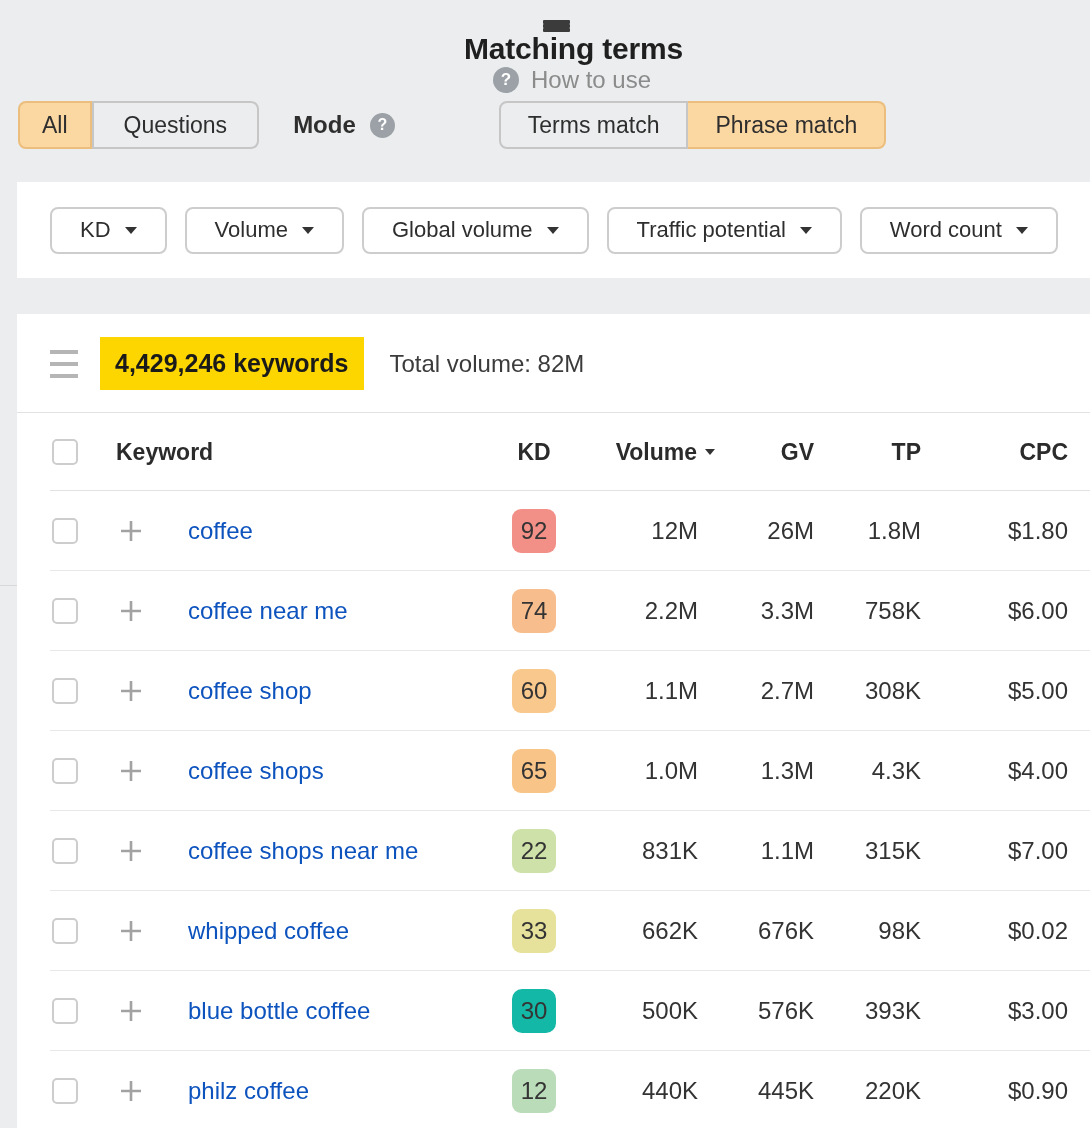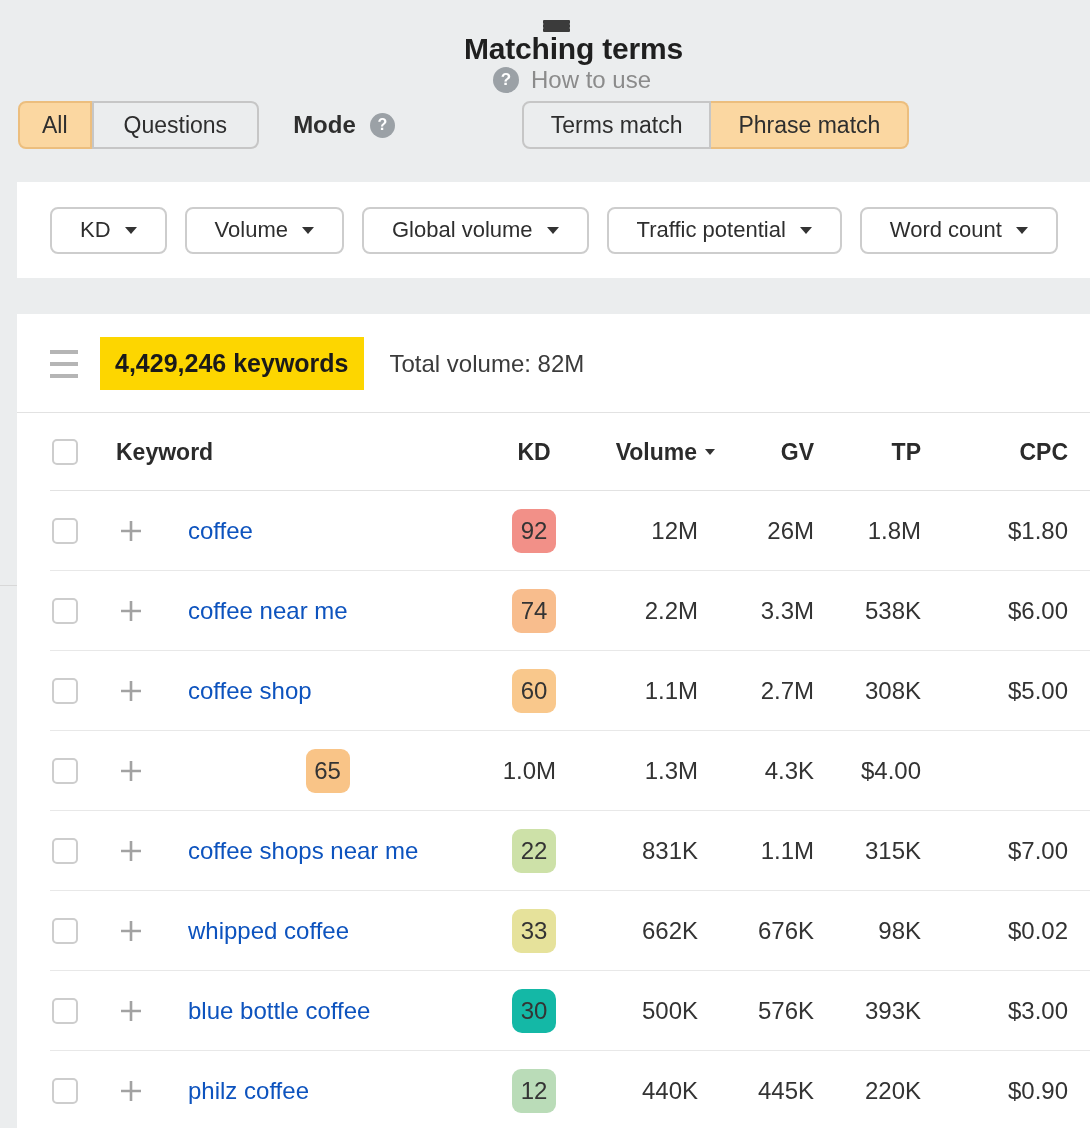"Terms match" .seg-mode { margin-left: 106px -> 83px }
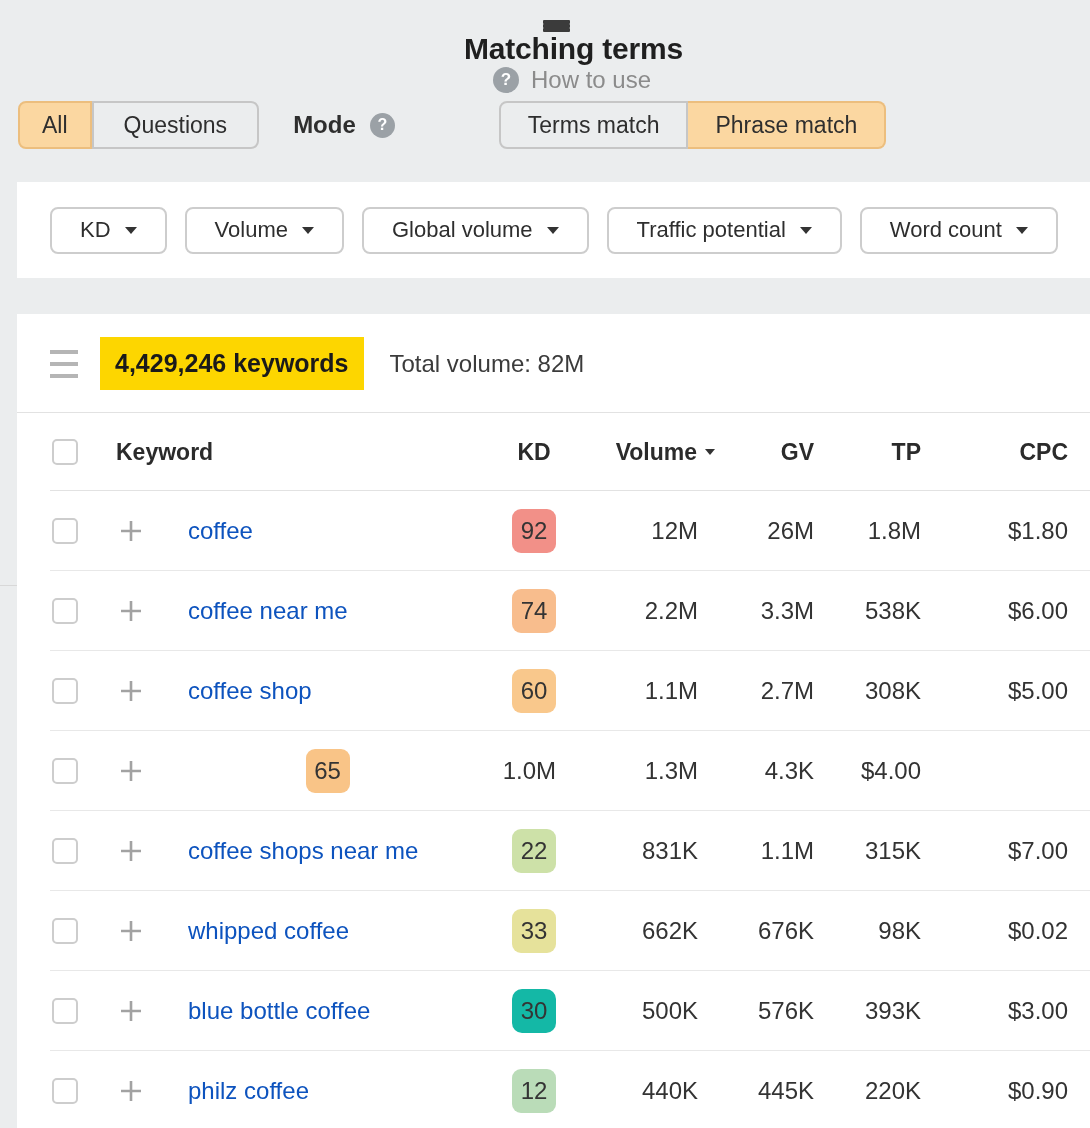"538K" span.num { text: 538K -> 758K }
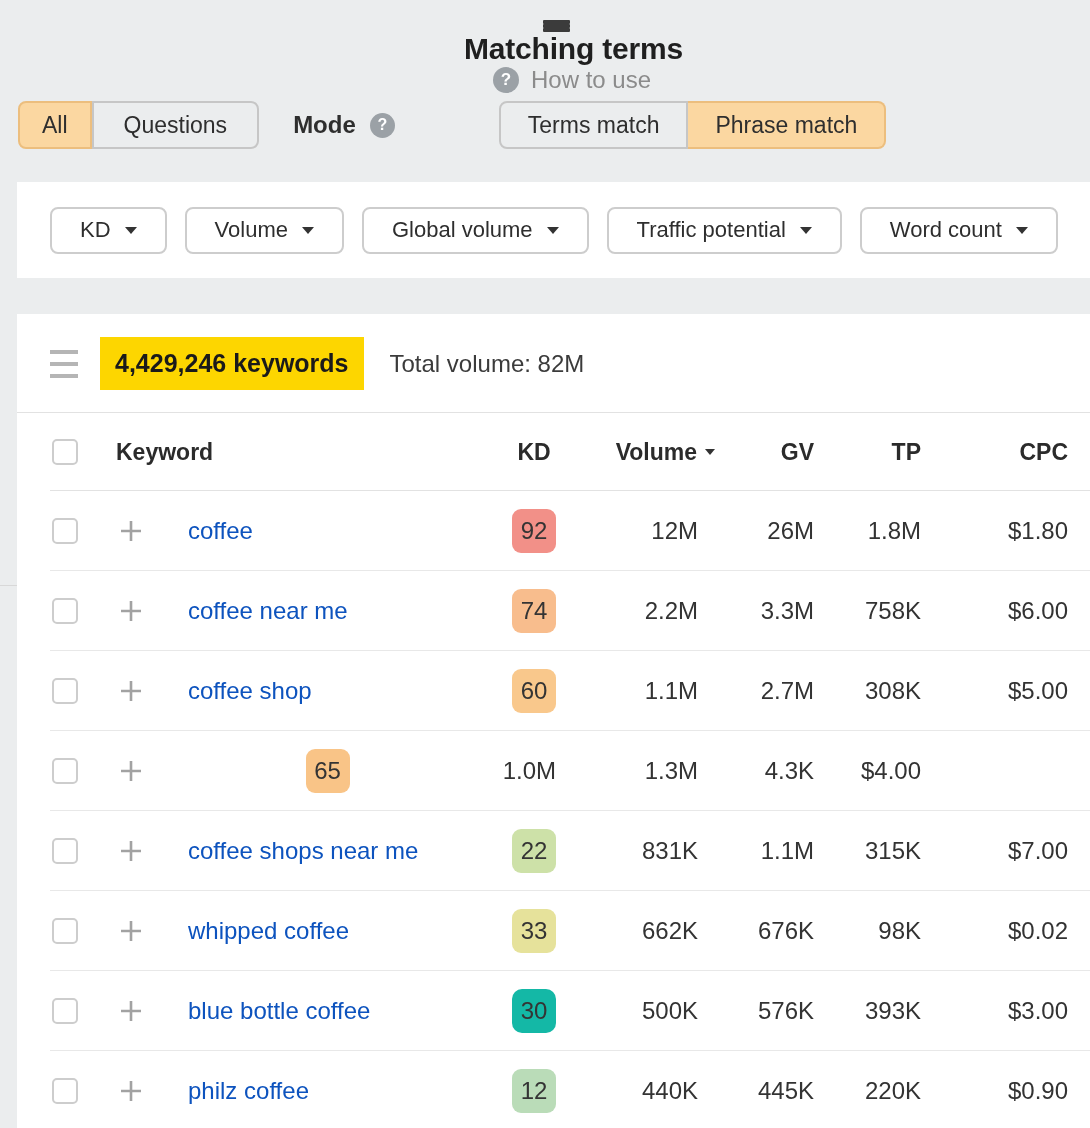"coffee shops" a.kw { html: none -> <a>coffee shops</a> }
